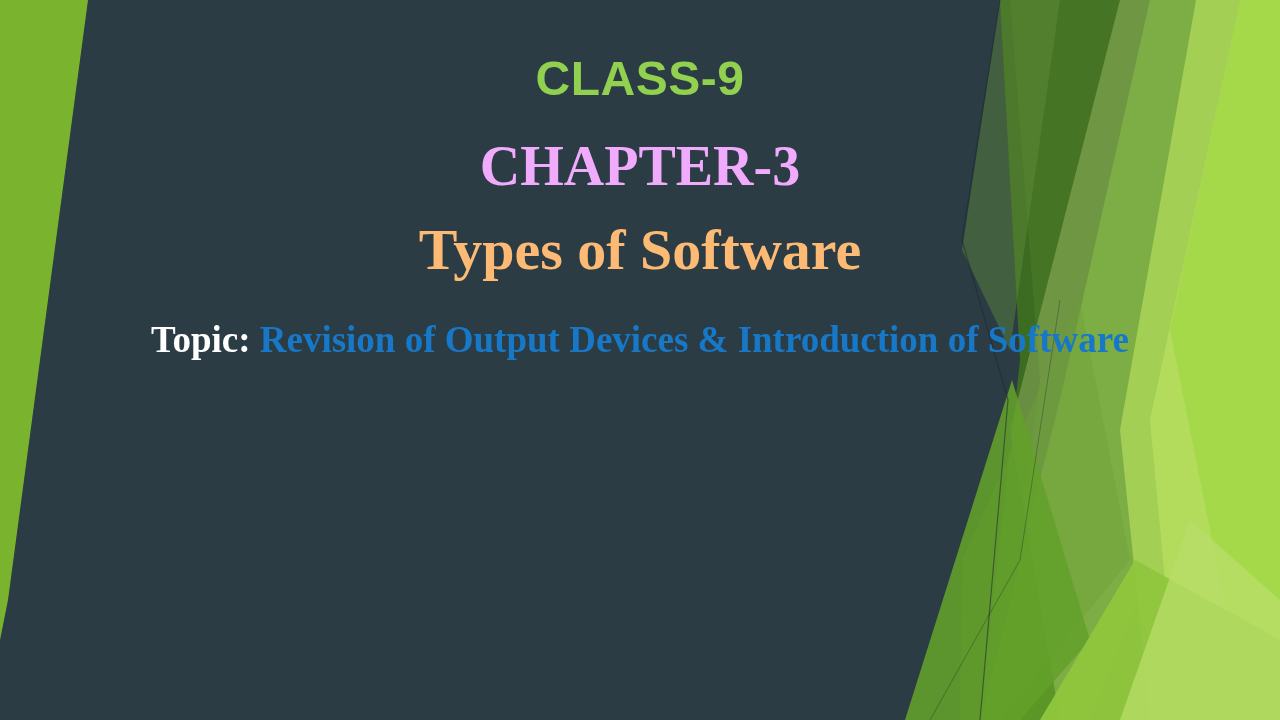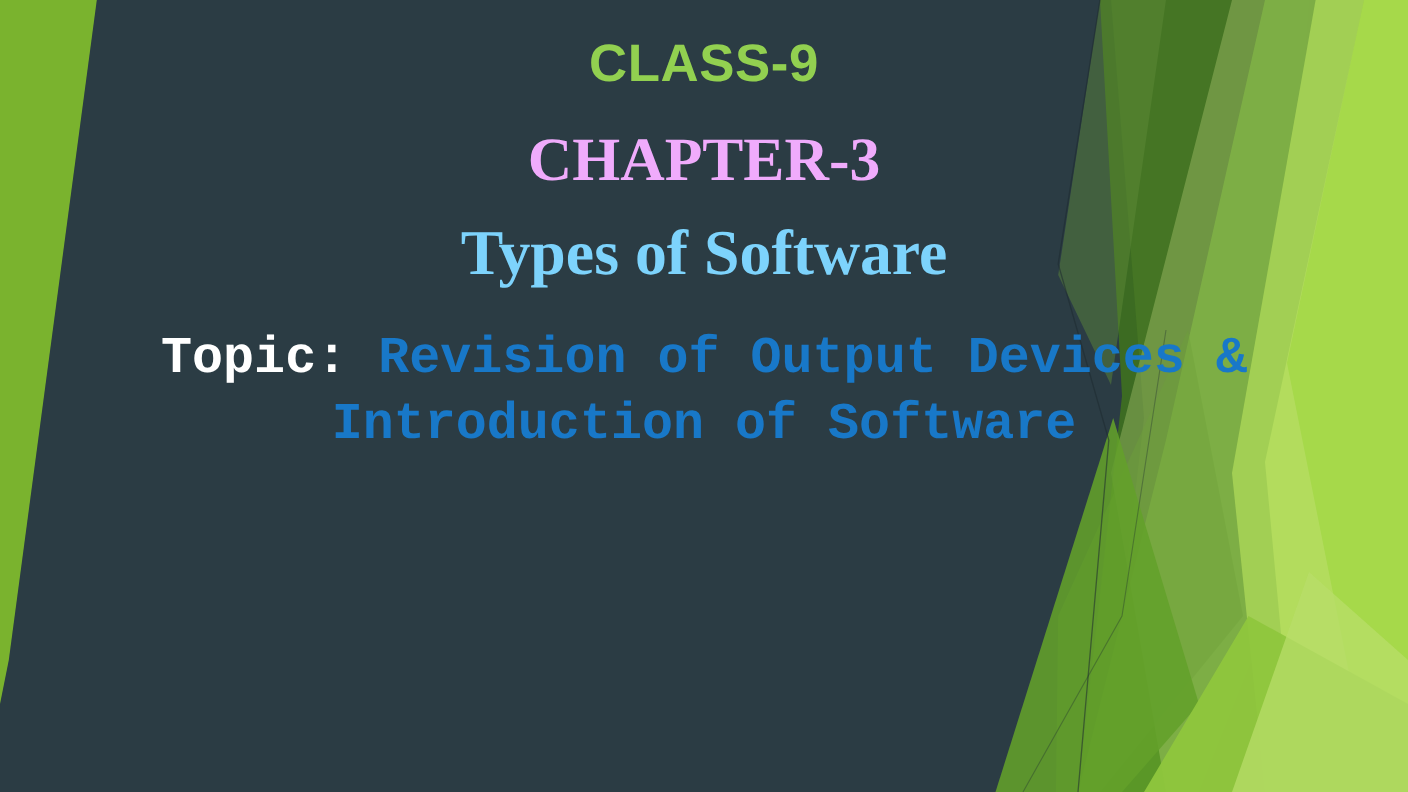"CLASS-9" #content { padding-top: 30px -> 50px }
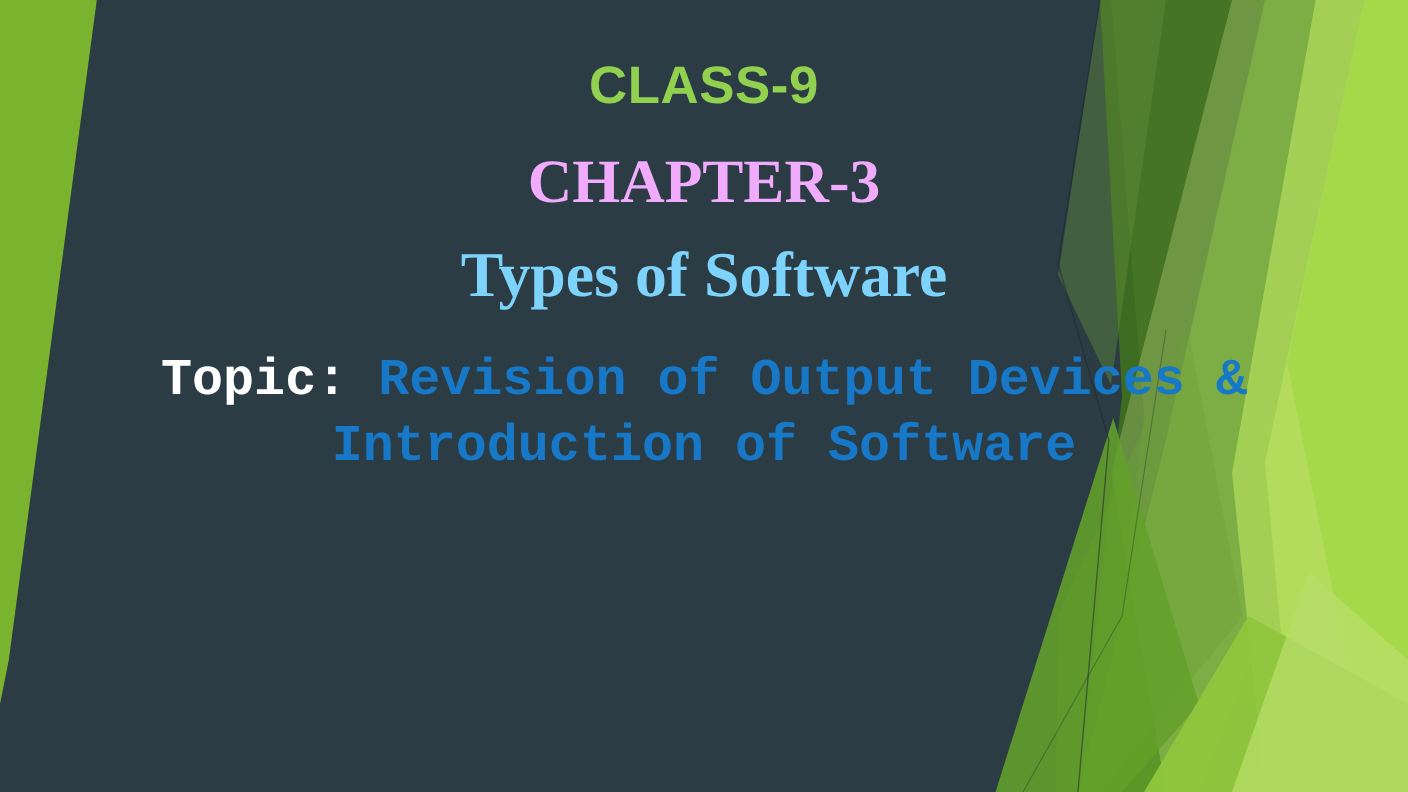"Types of Software" .line-topicname { color: #7dd3fc -> #fdba74 }
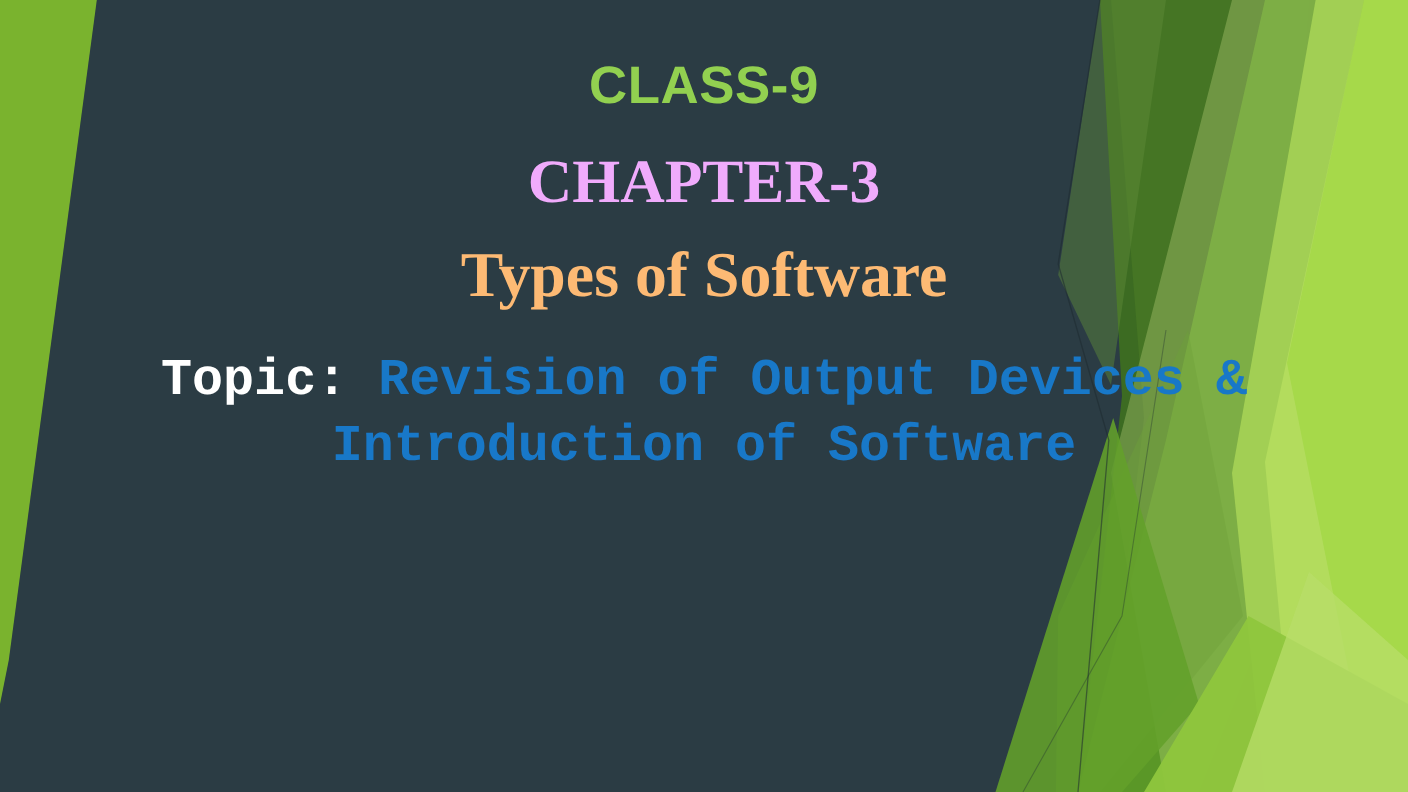"Topic: Revision of Output Devices" .topic-block { font-family: Liberation Mono, monospace -> Liberation Serif, serif; font-size: 47px -> 37px }
